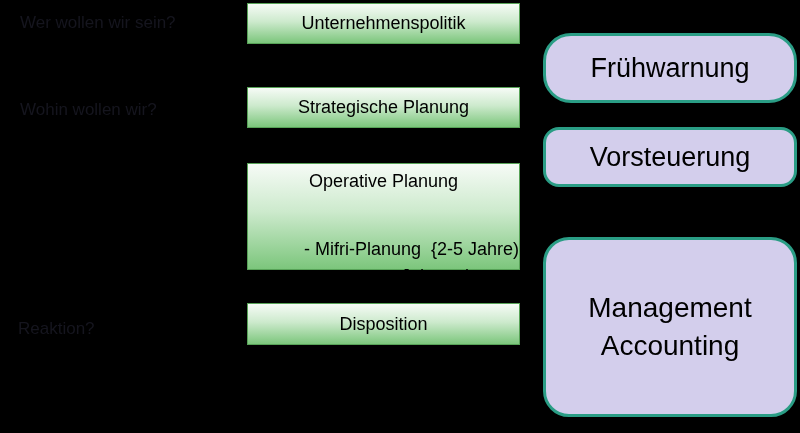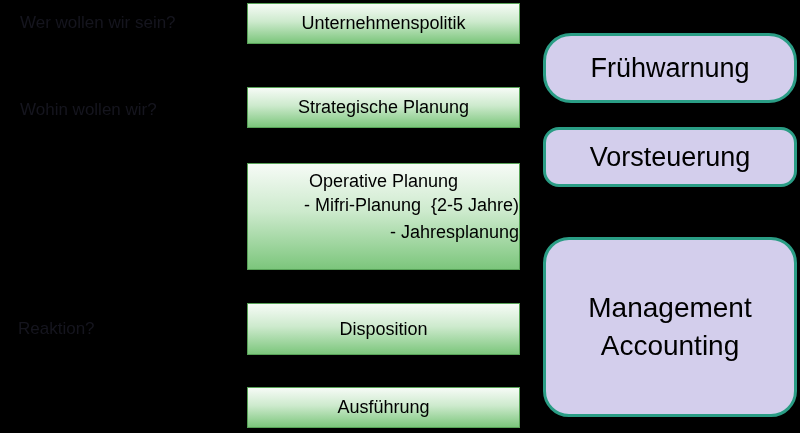"Operative Planung" .p3 { gap: none -> 44px }
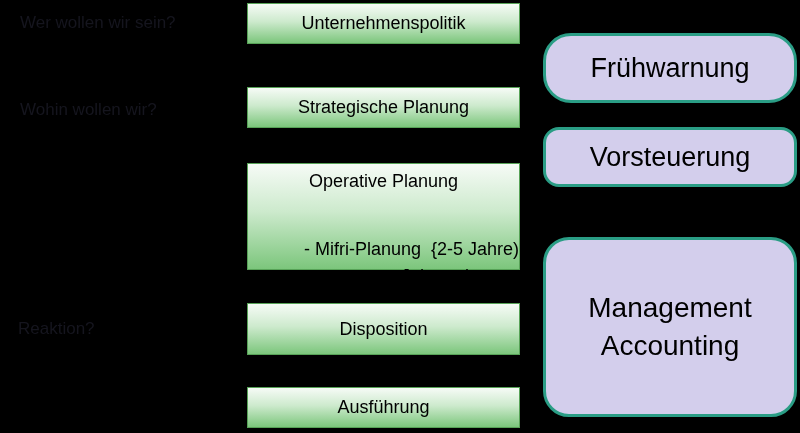"Disposition" .p4 { height: 52px -> 42px }
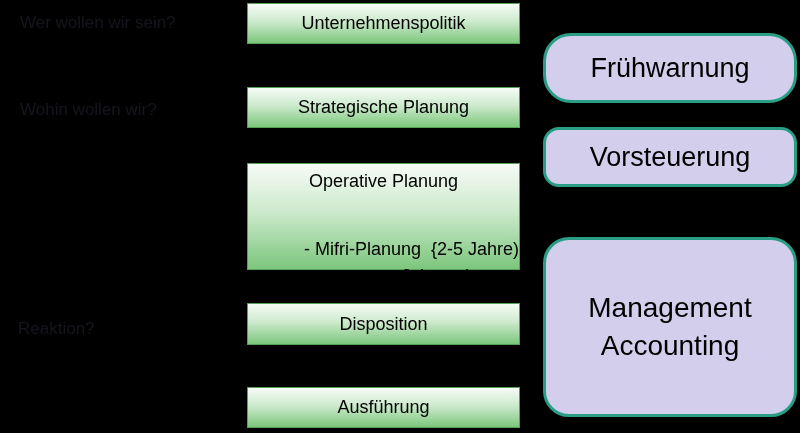"Ausführung" div.pbox { html: <div> <span>Ausführung</span> </div> -> none }
